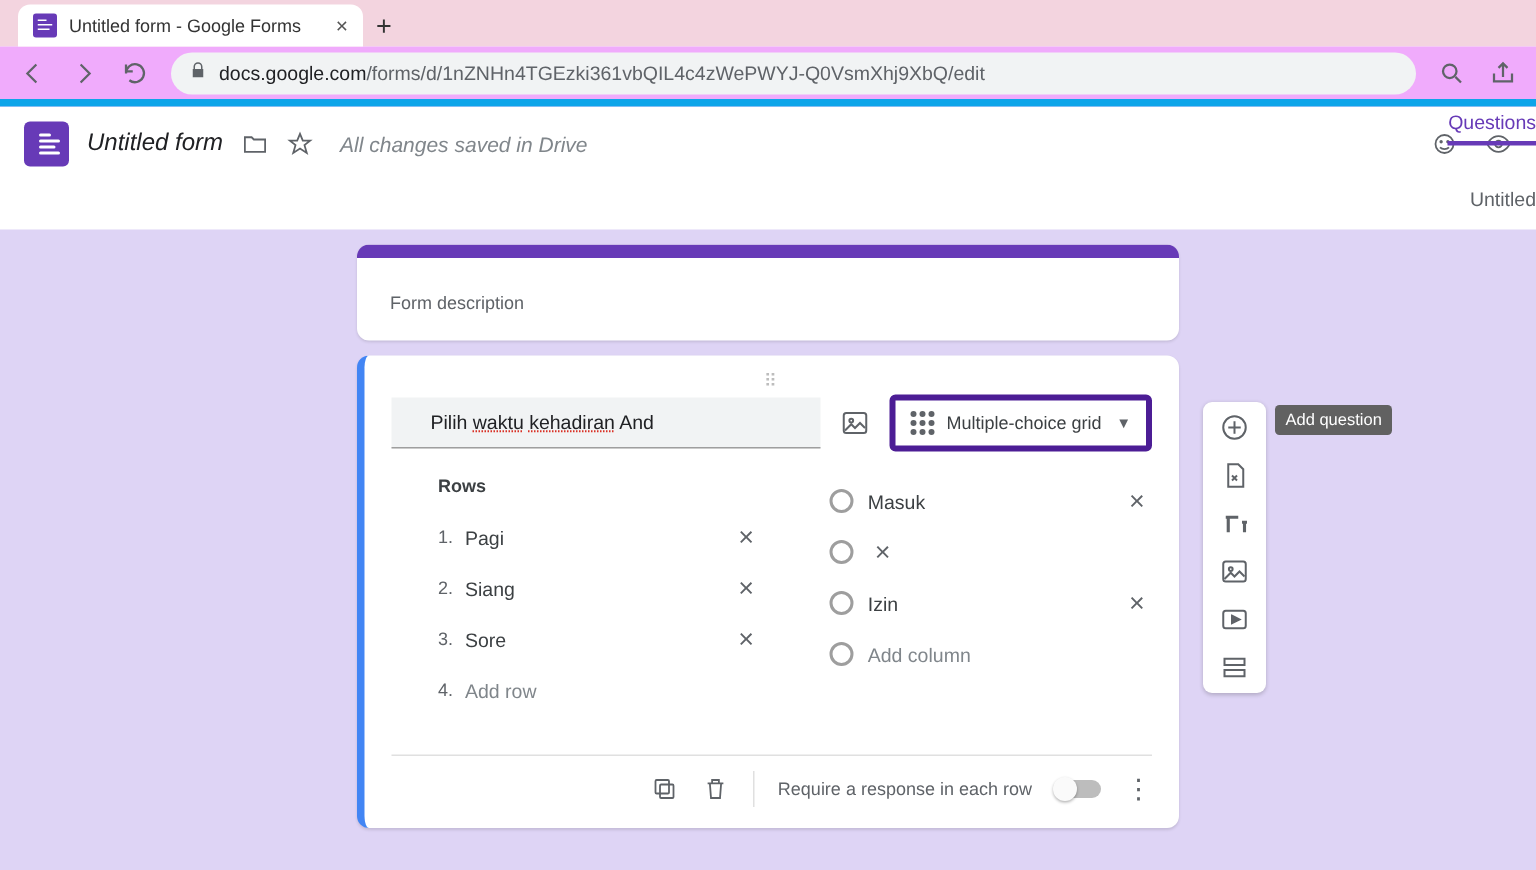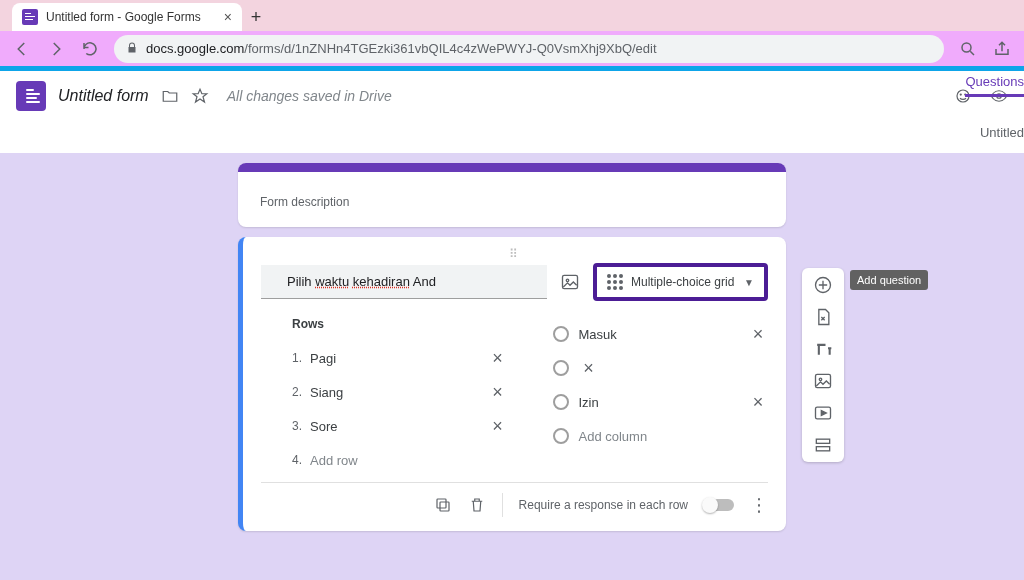"Require a response in each" .q-footer { margin-top: 5px -> 26px }
